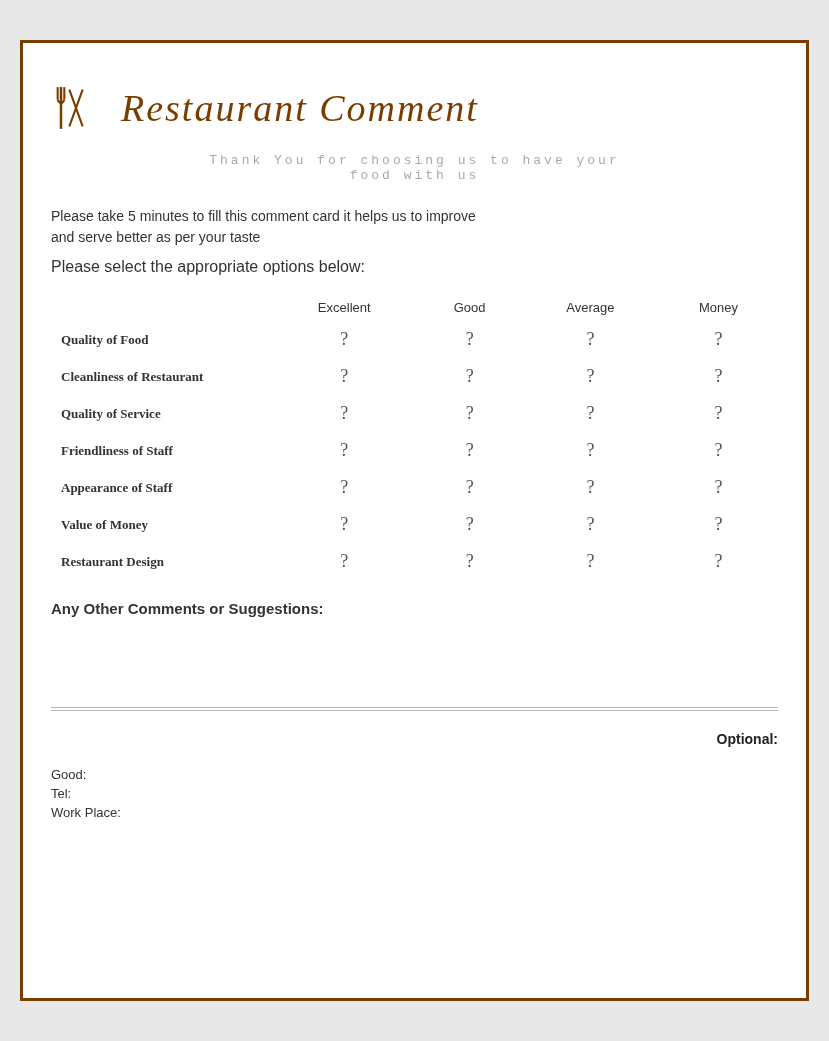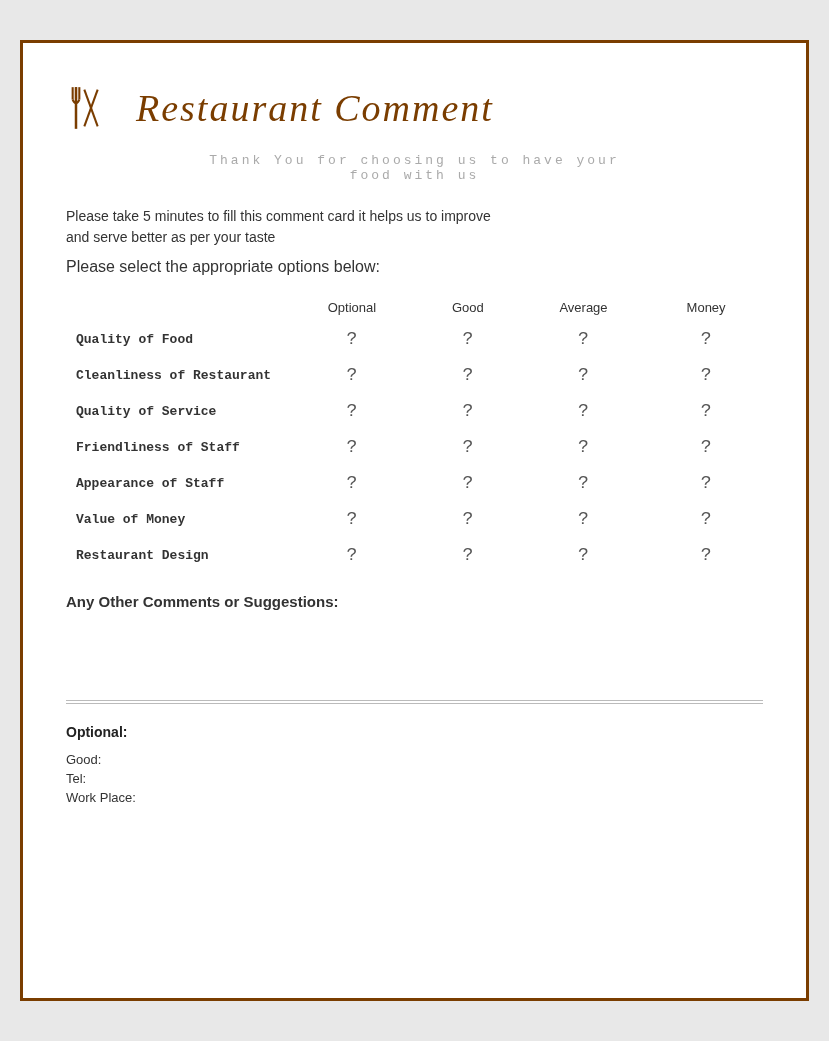"Restaurant Comment" .page { padding: 40px 43px -> 40px 28px }
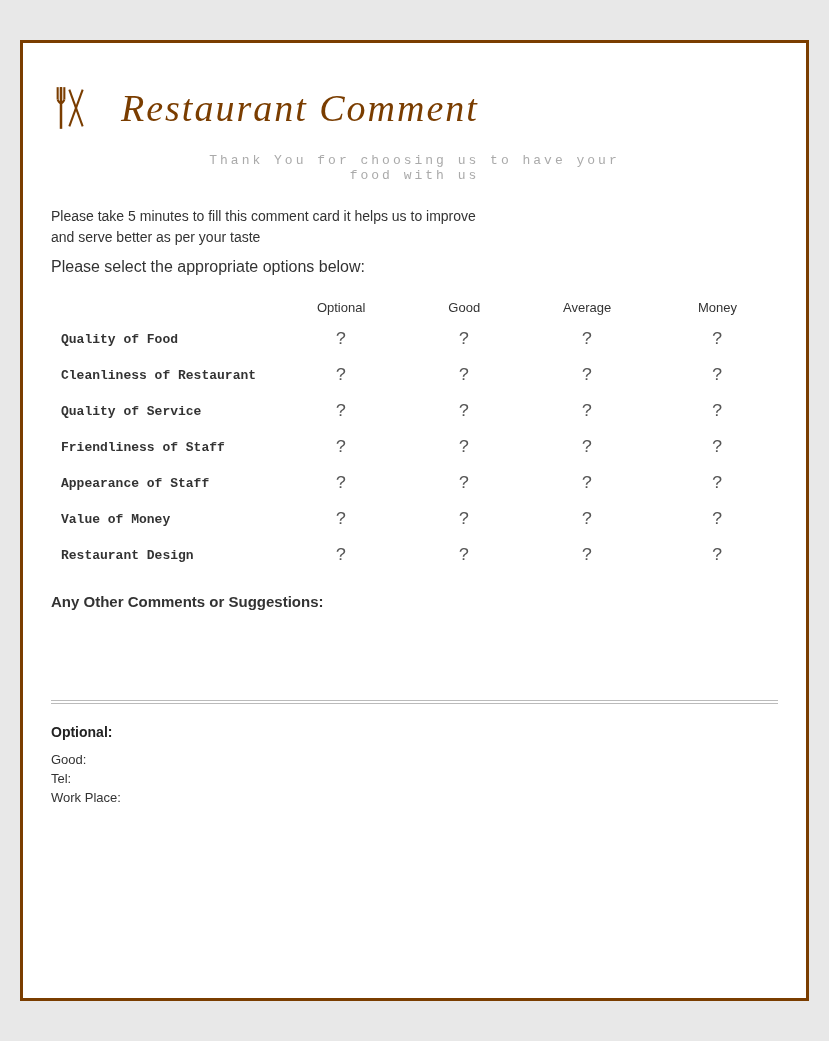"Optional" th { text: Optional -> Excellent }
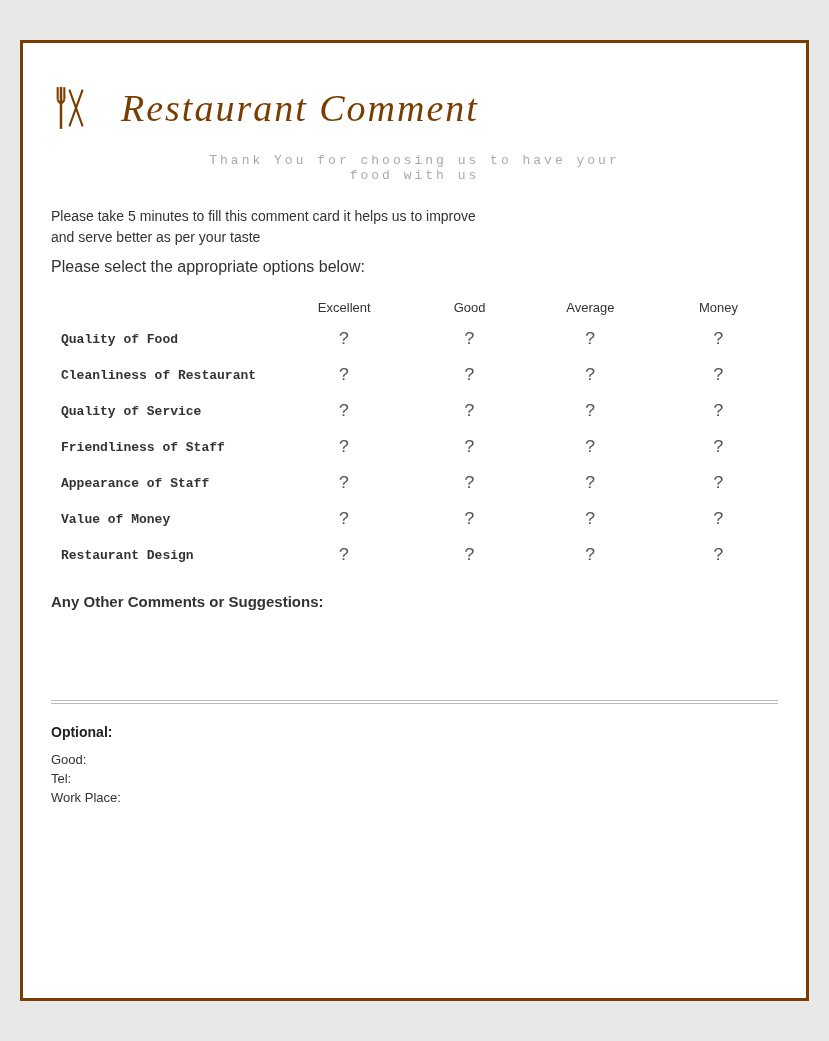"Quality of Food" .rating-table td { font-family: Liberation Mono, monospace -> Liberation Serif, serif }
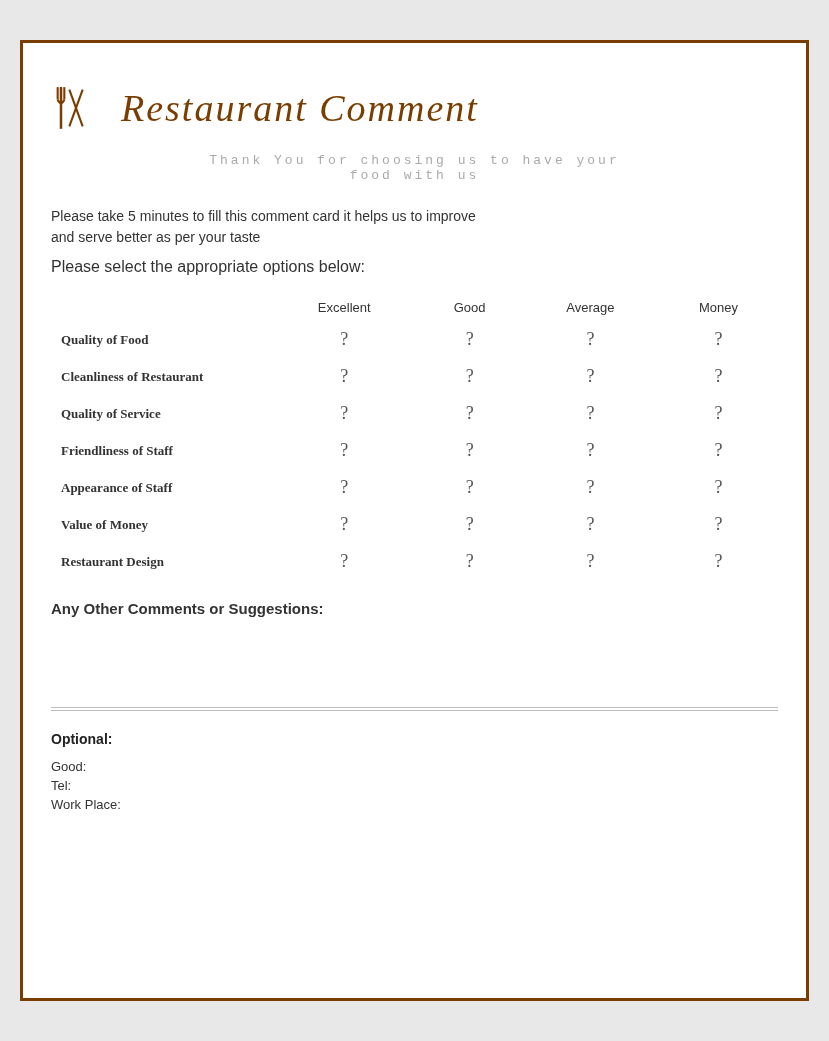"Optional:" .optional-title { margin-bottom: 12px -> 20px; text-align: none -> right }
